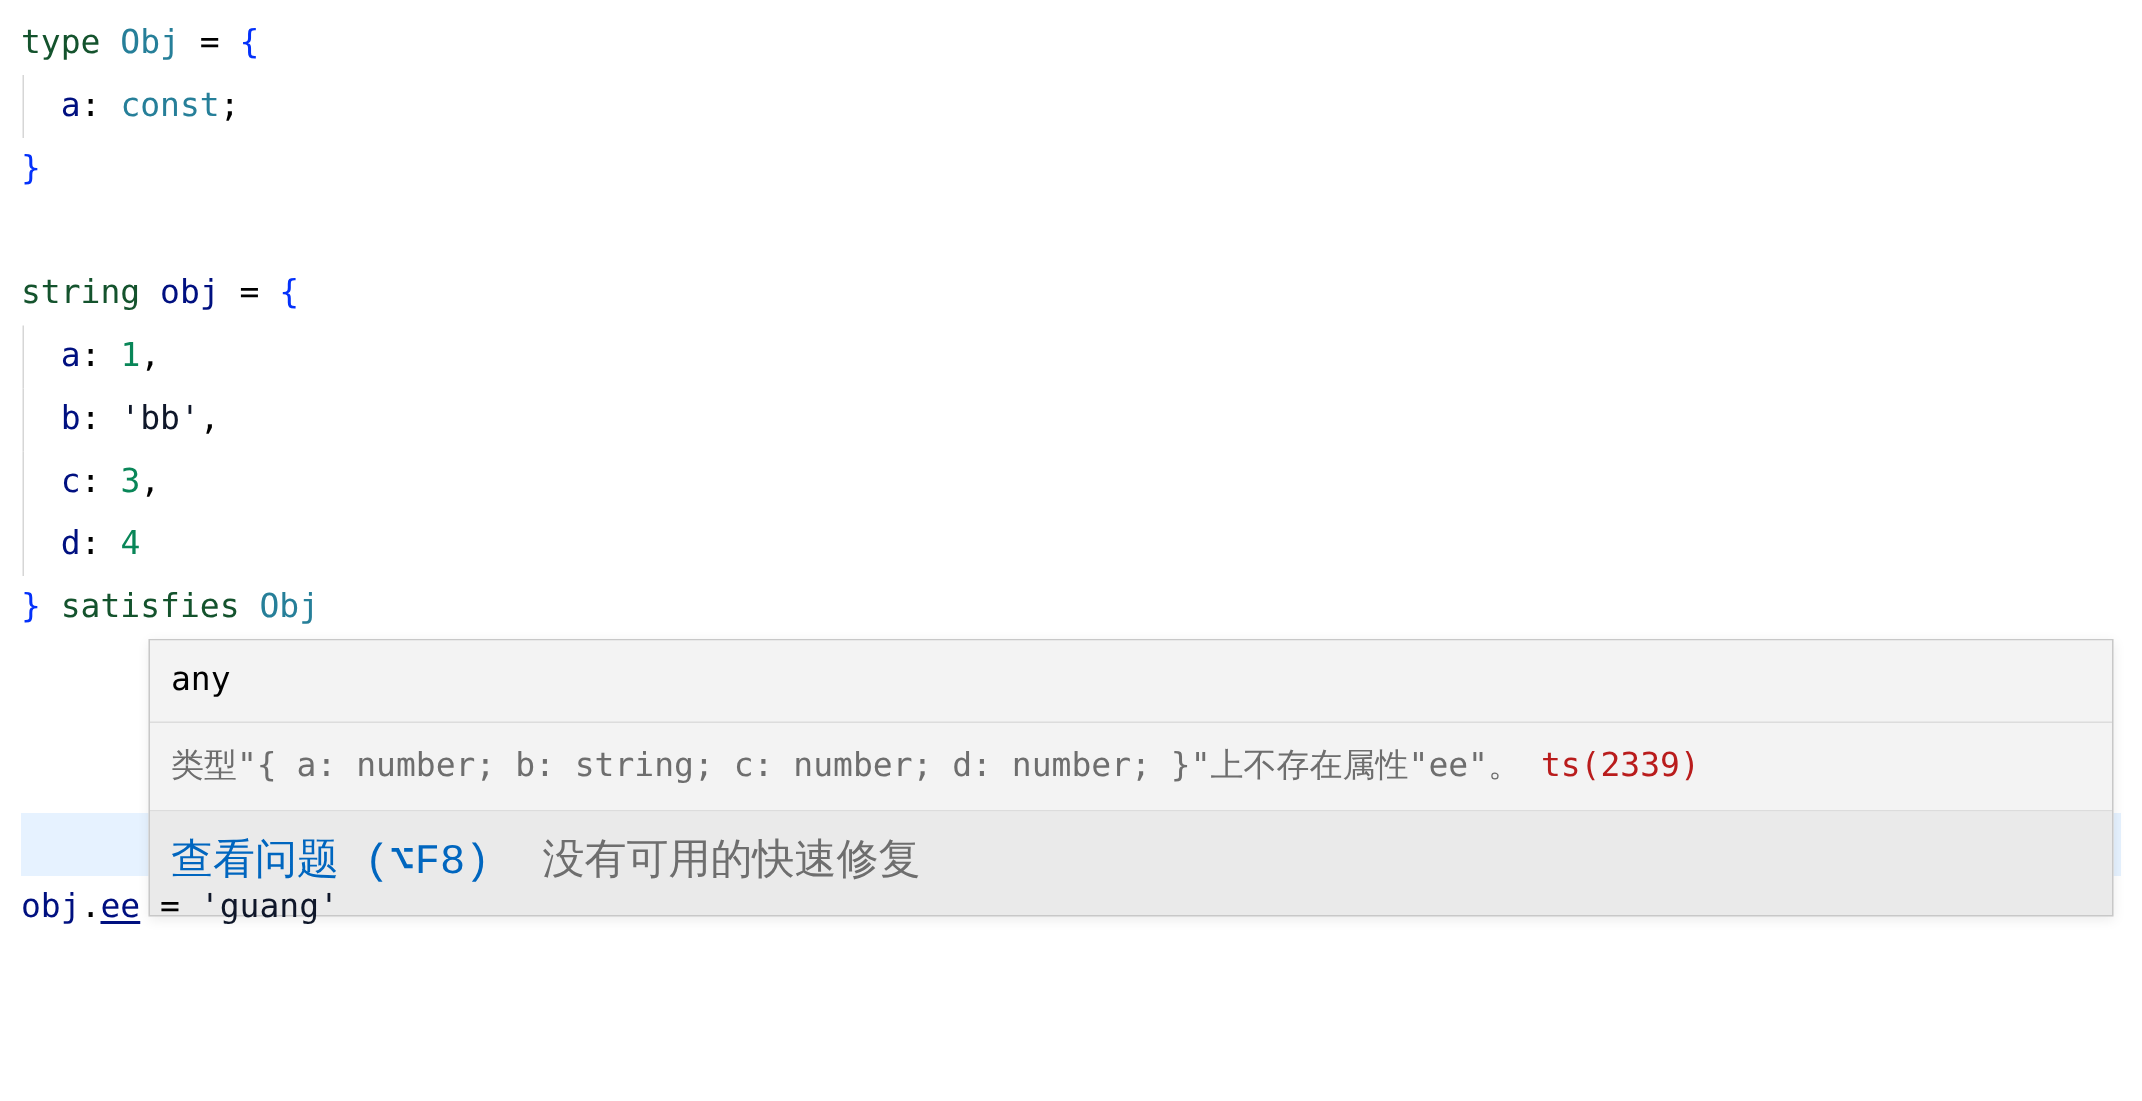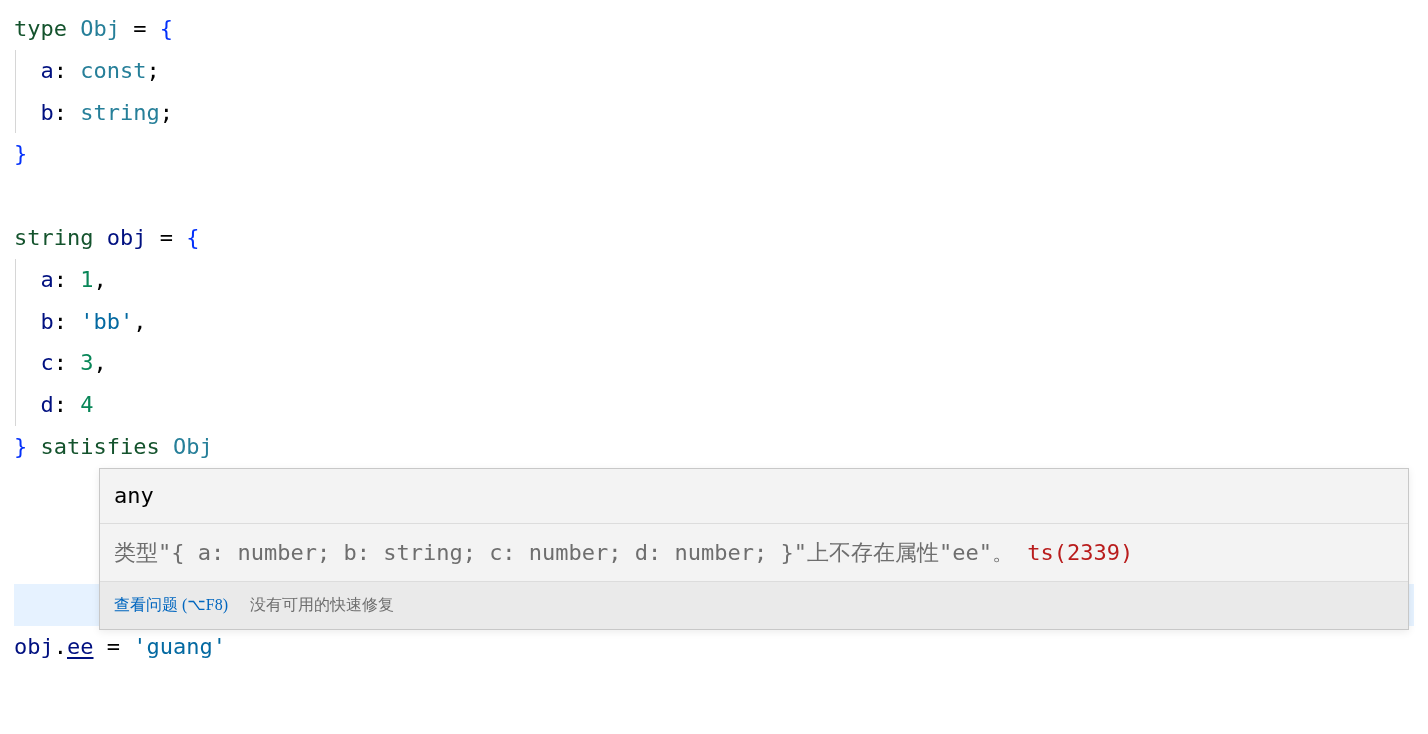"b: string;" div.code-line { html: <div><span></span><span> </span><span>b</span><span>: </span><span>string</span><span>;</span></div> -> none }
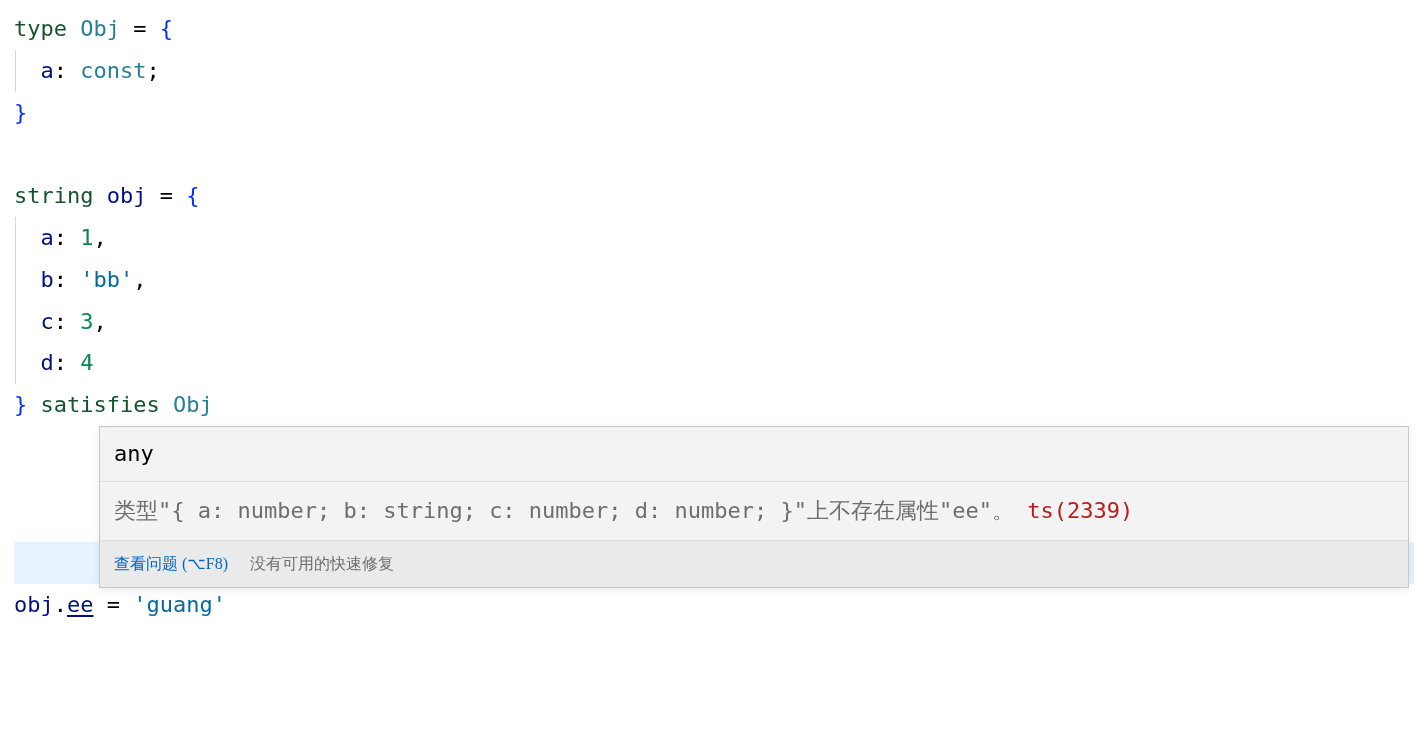"'bb'" .tk-string { color: #0369a1 -> #0f172a }
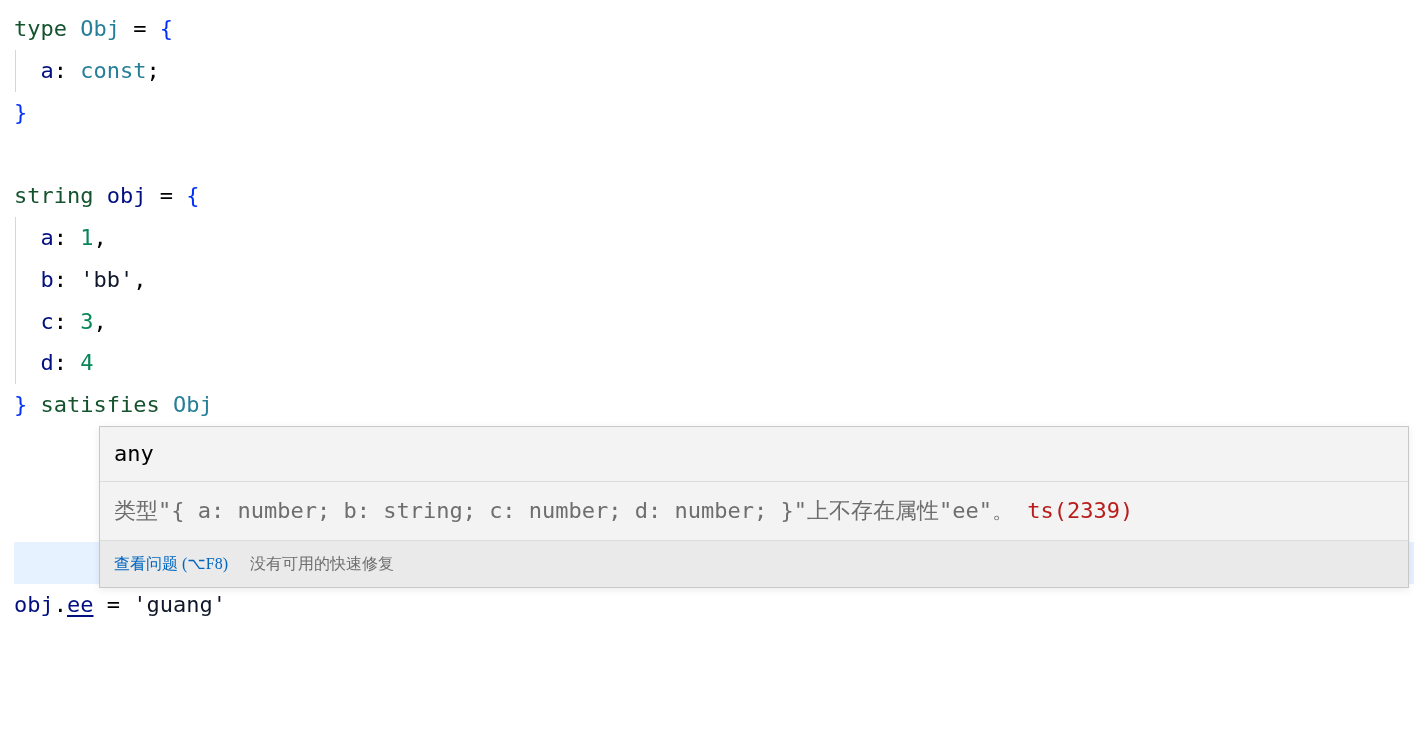"查看问题 (⌥F8) 没有可用的快速修复" .tooltip-actions { font-family: Liberation Serif, serif -> Liberation Mono, monospace; font-size: 16px -> 28px }
